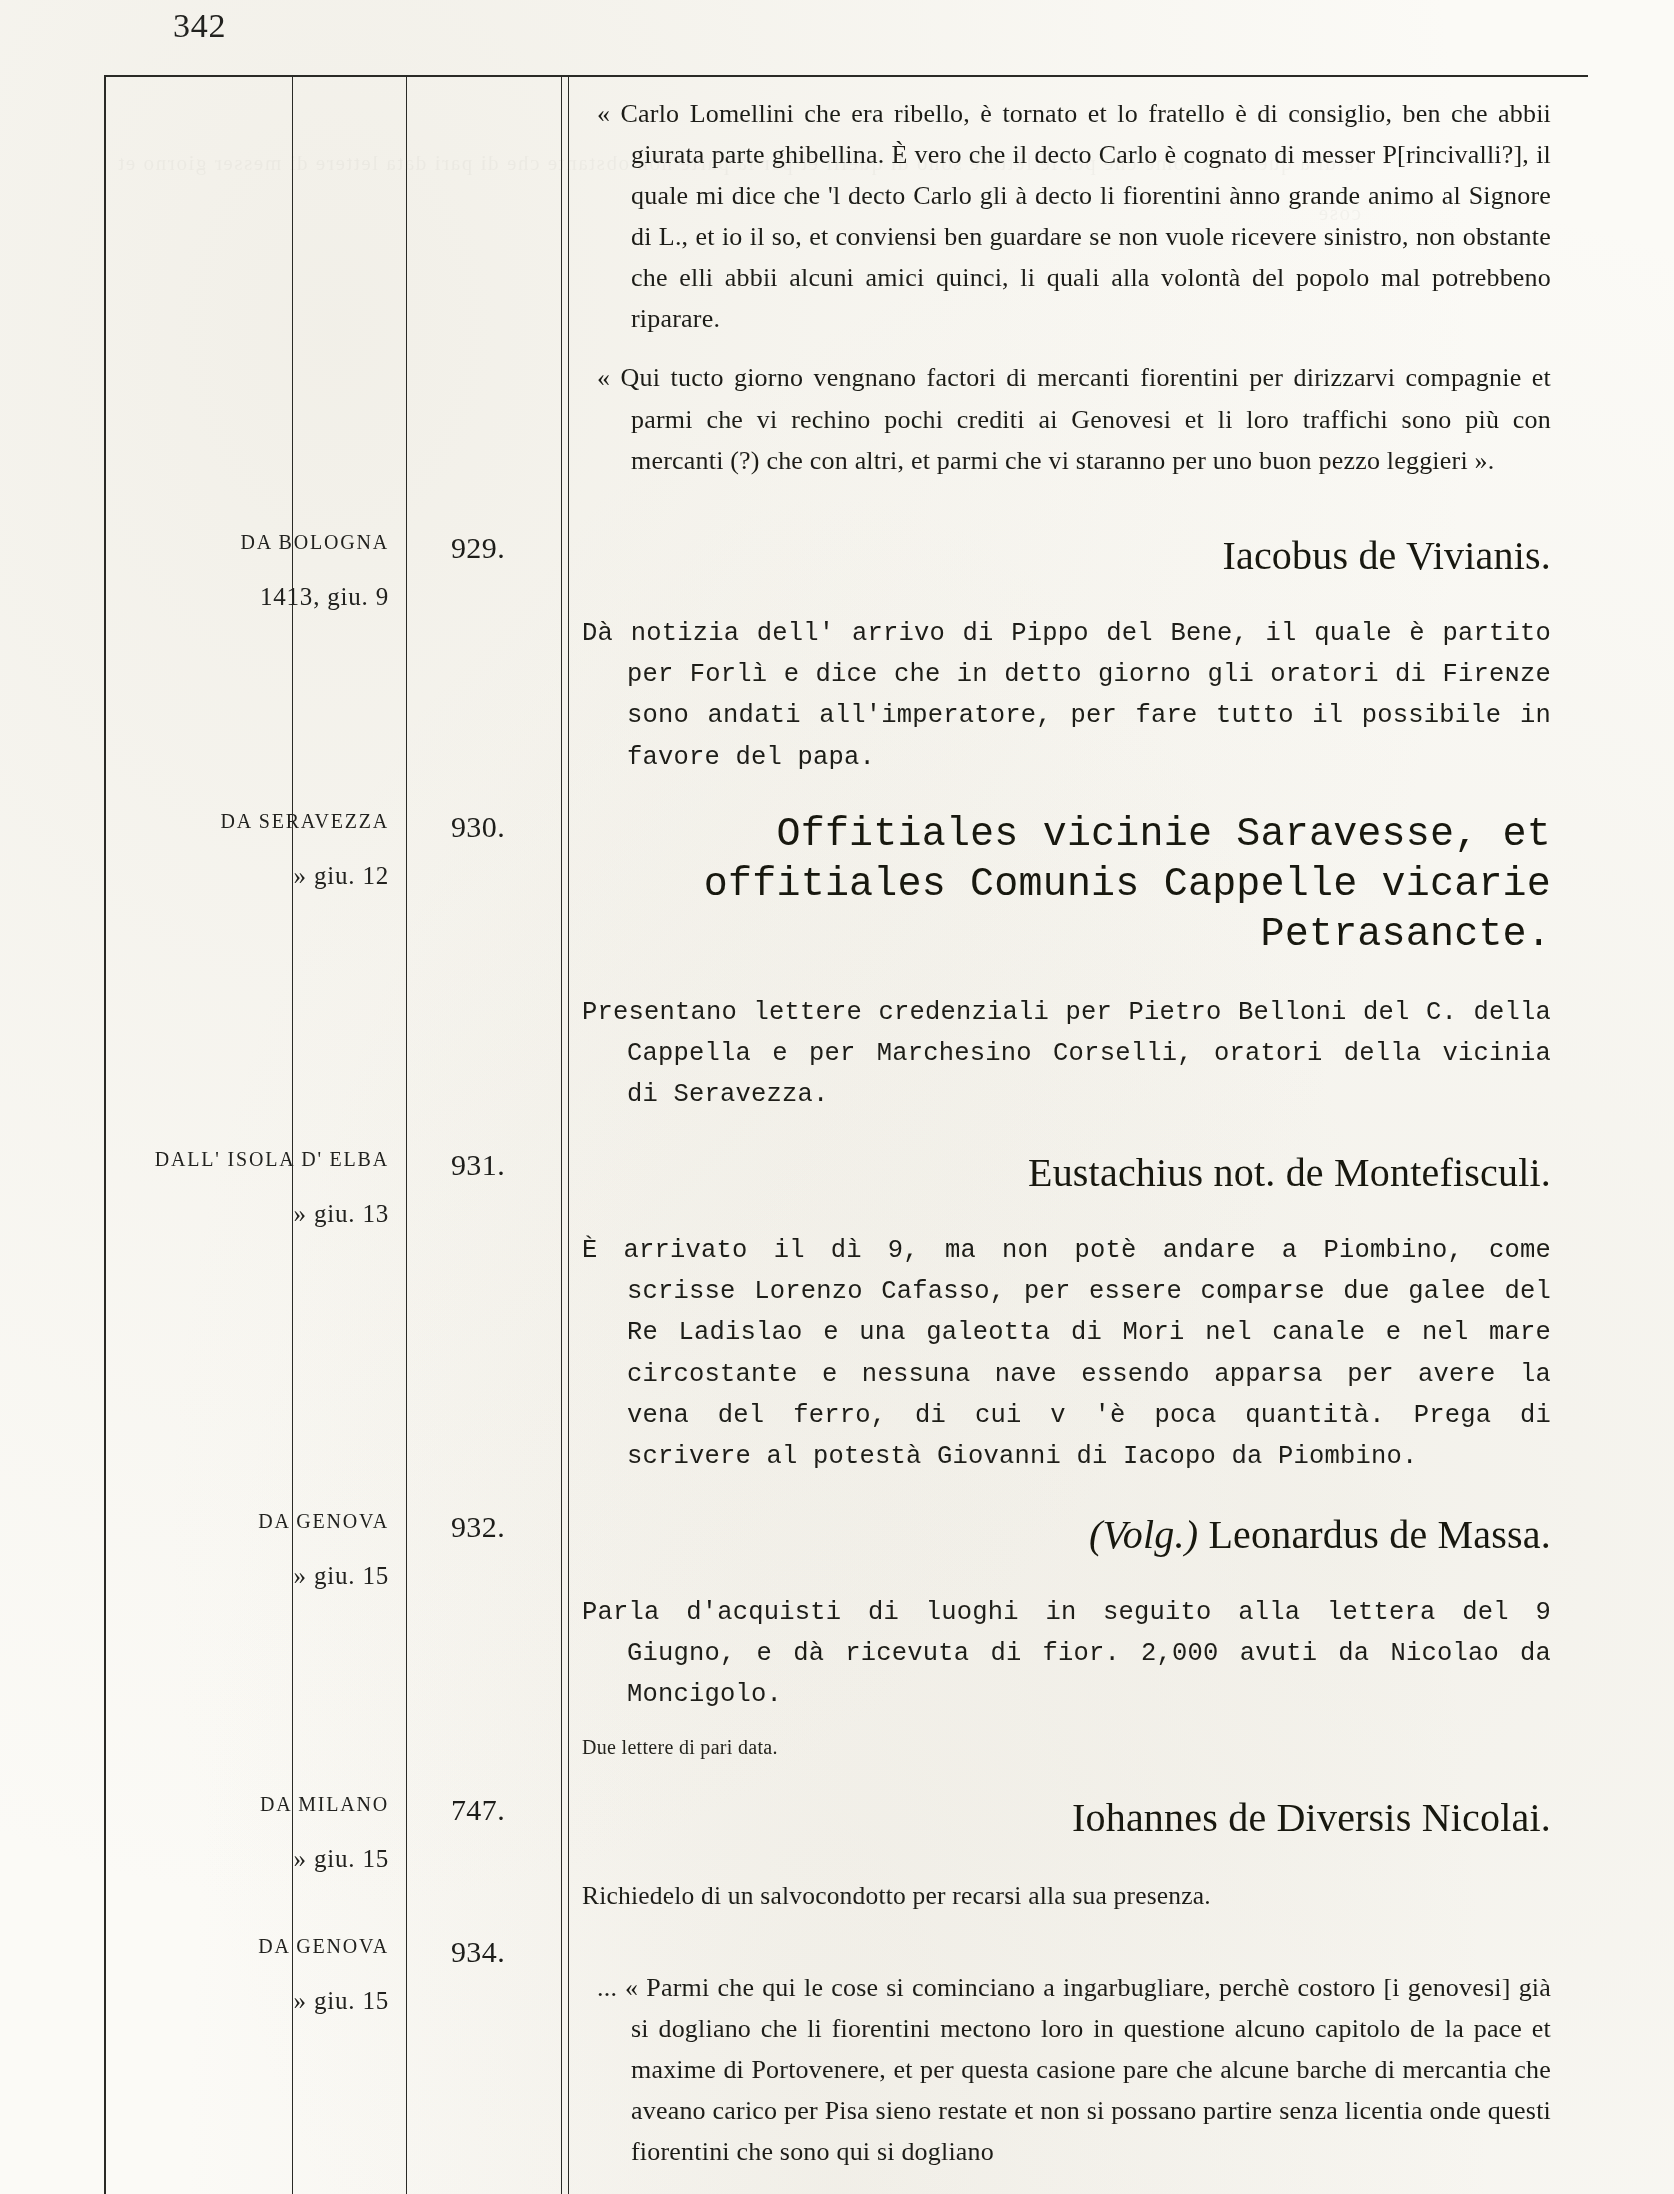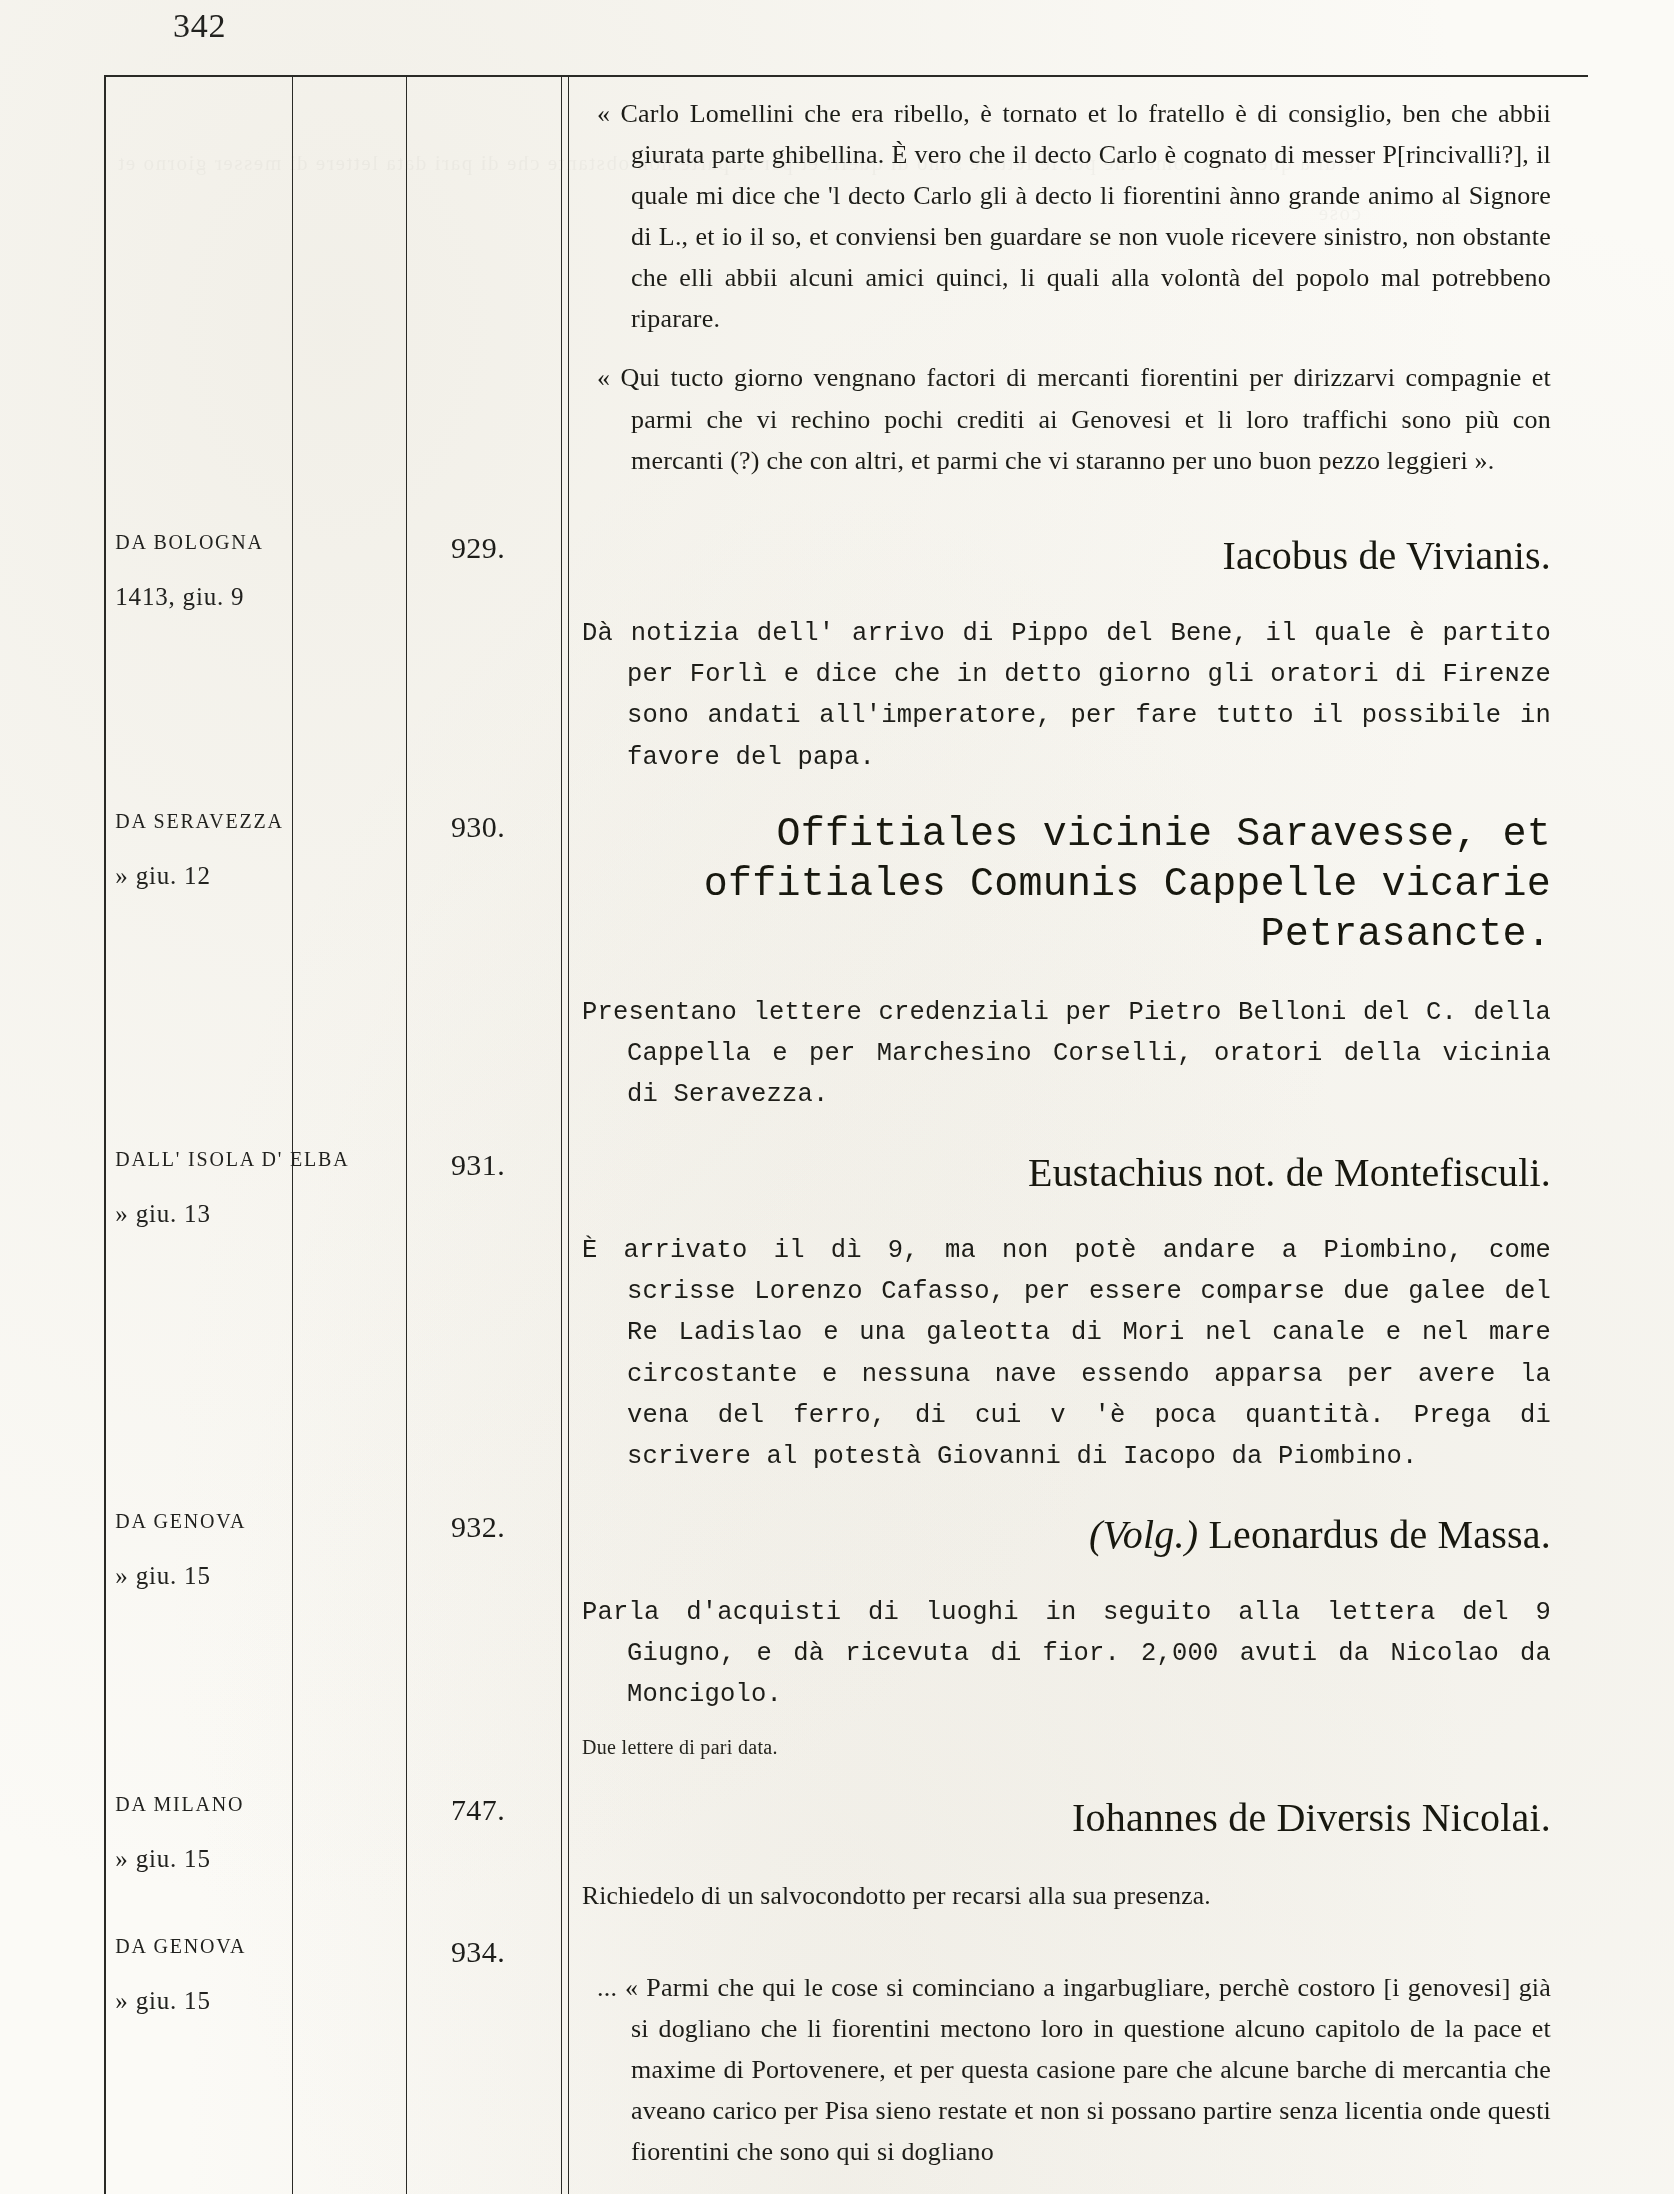"DA BOLOGNA" .col-head { text-align: left -> right }
